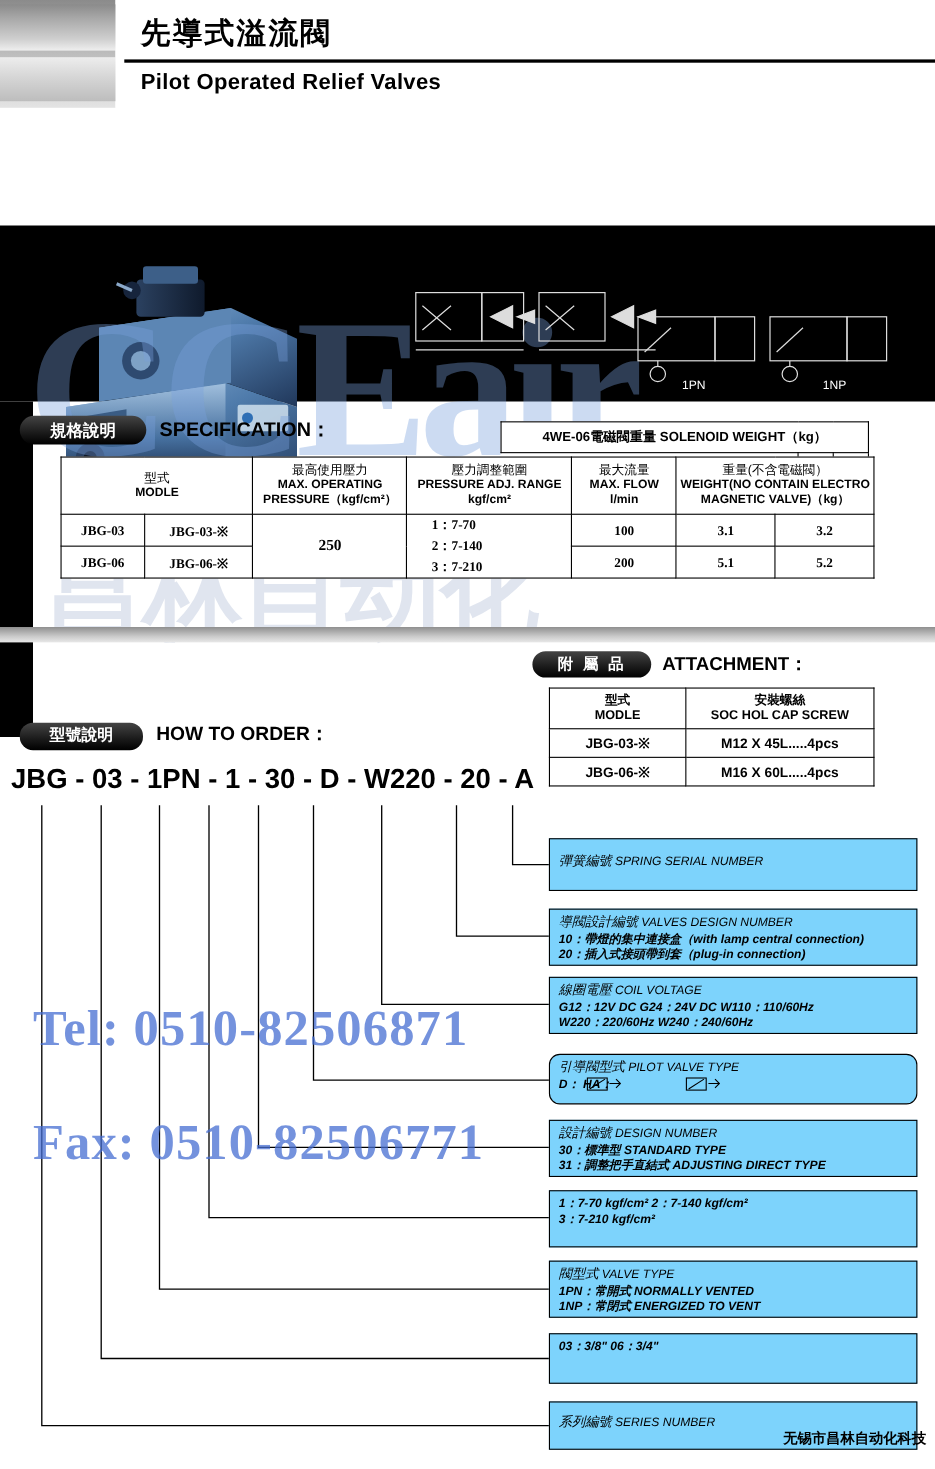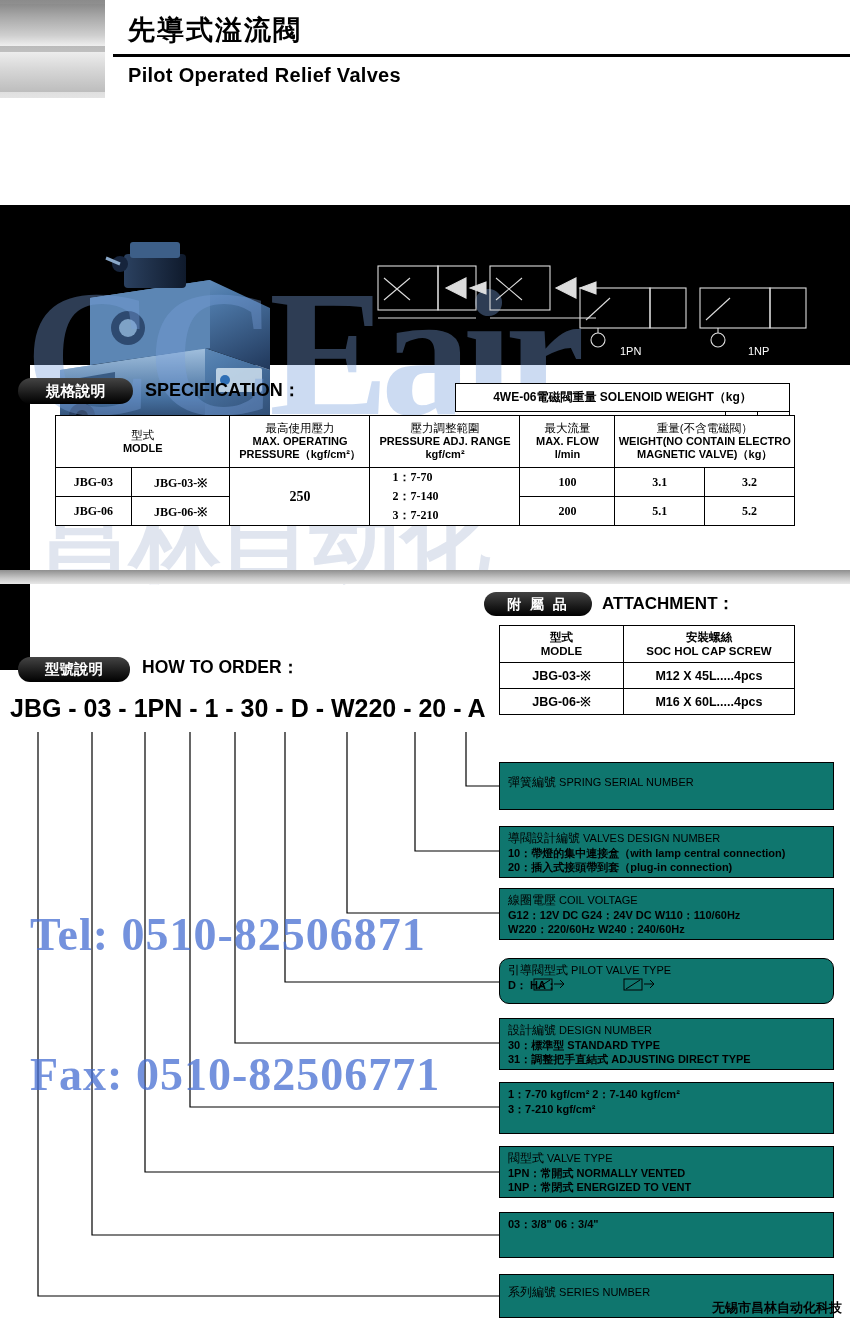"彈簧編號 SPRING SERIAL NUMBER" .callout { background: #0f766e -> #7dd3fc; font-style: none -> italic }
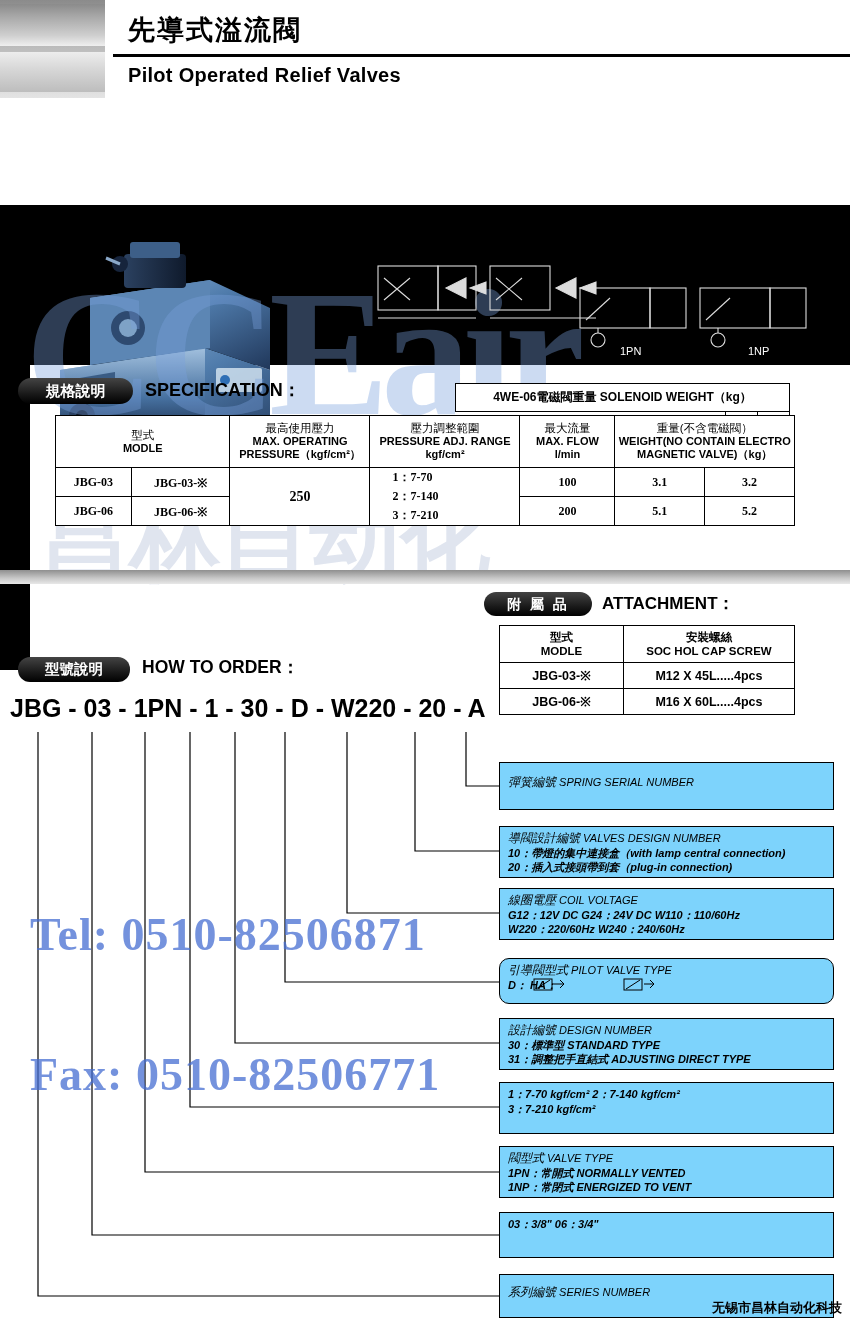"Fax: 0510-82506771" .contact.fax { margin-top: 36px -> none }
